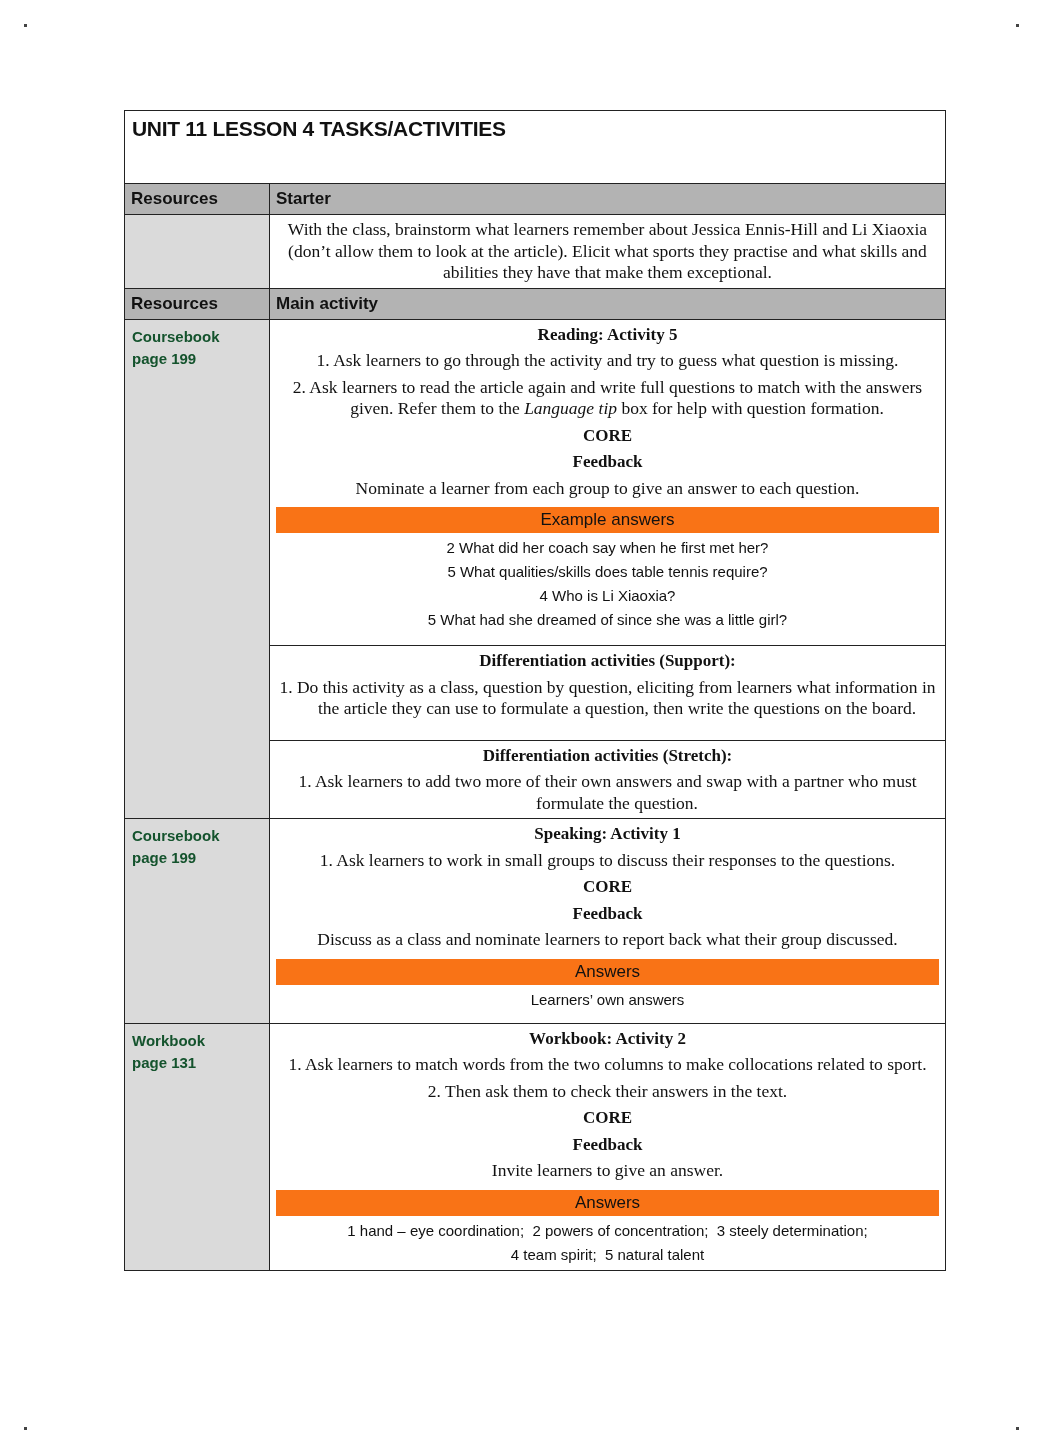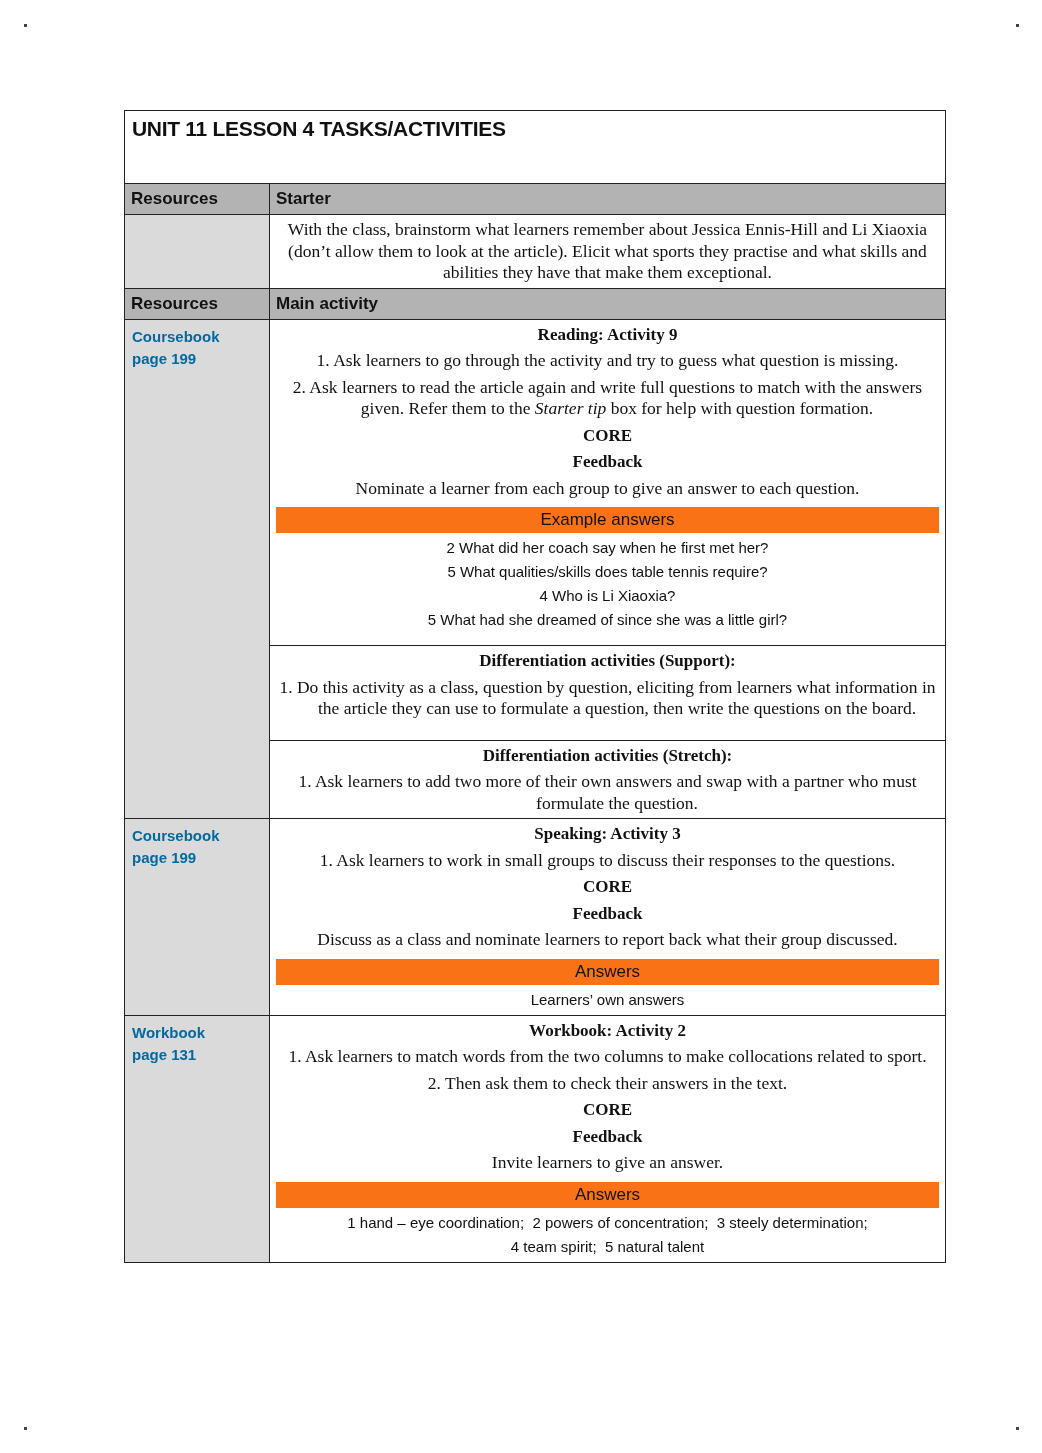"Coursebook" .res-text { color: #0369a1 -> #14532d }
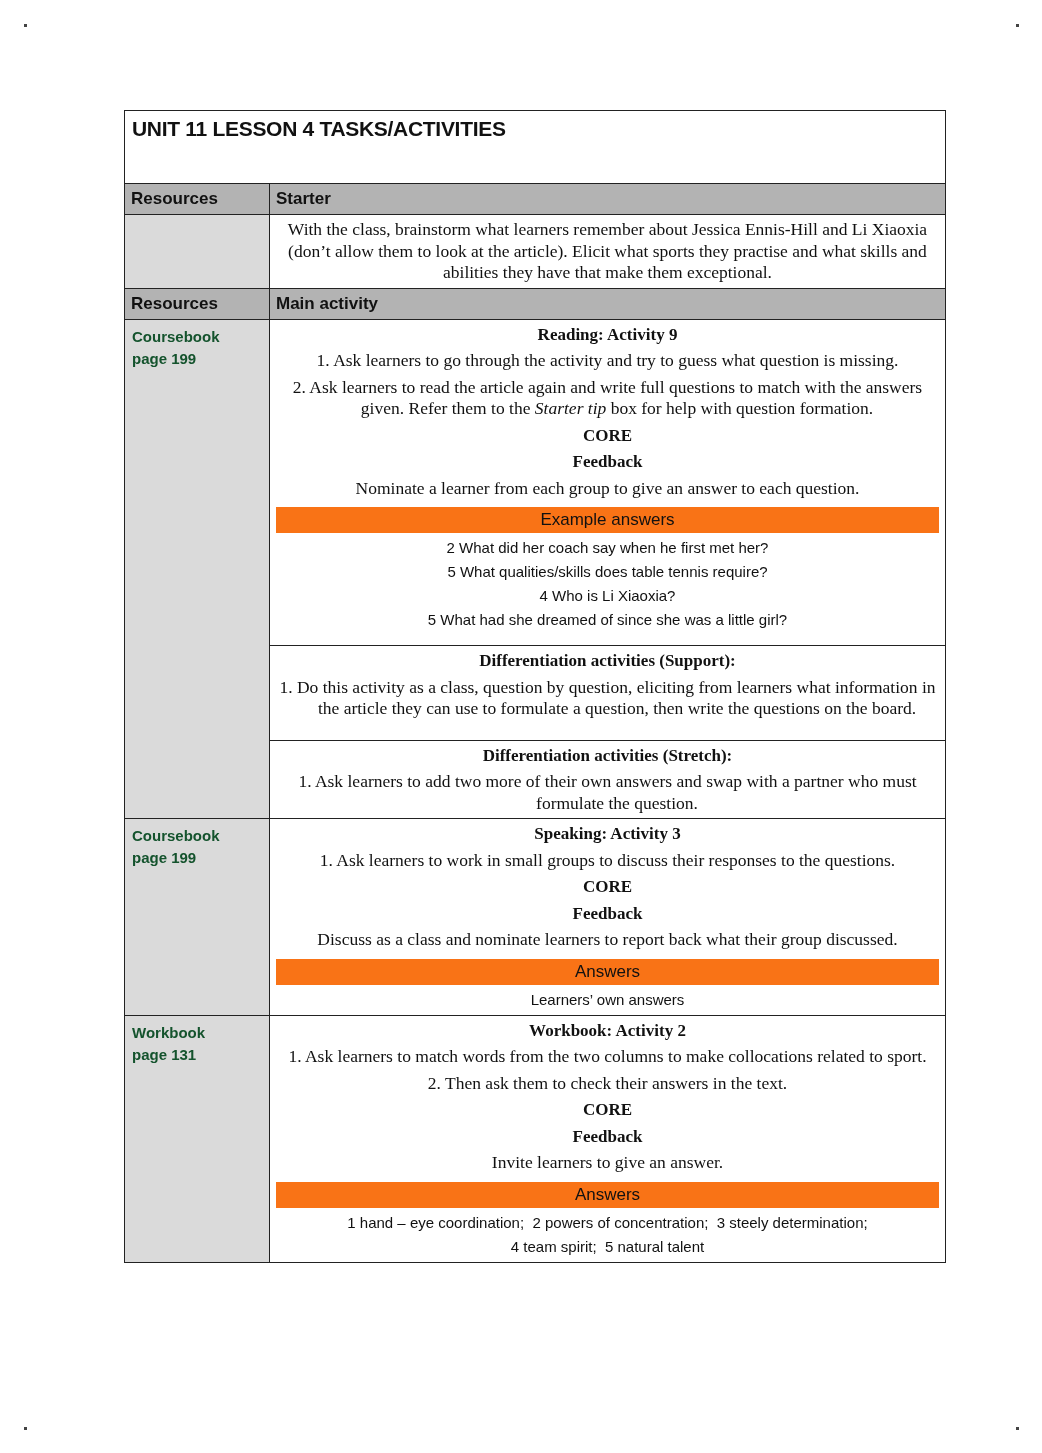"Reading: Activity 9" p.p { text: 9 -> 5 }
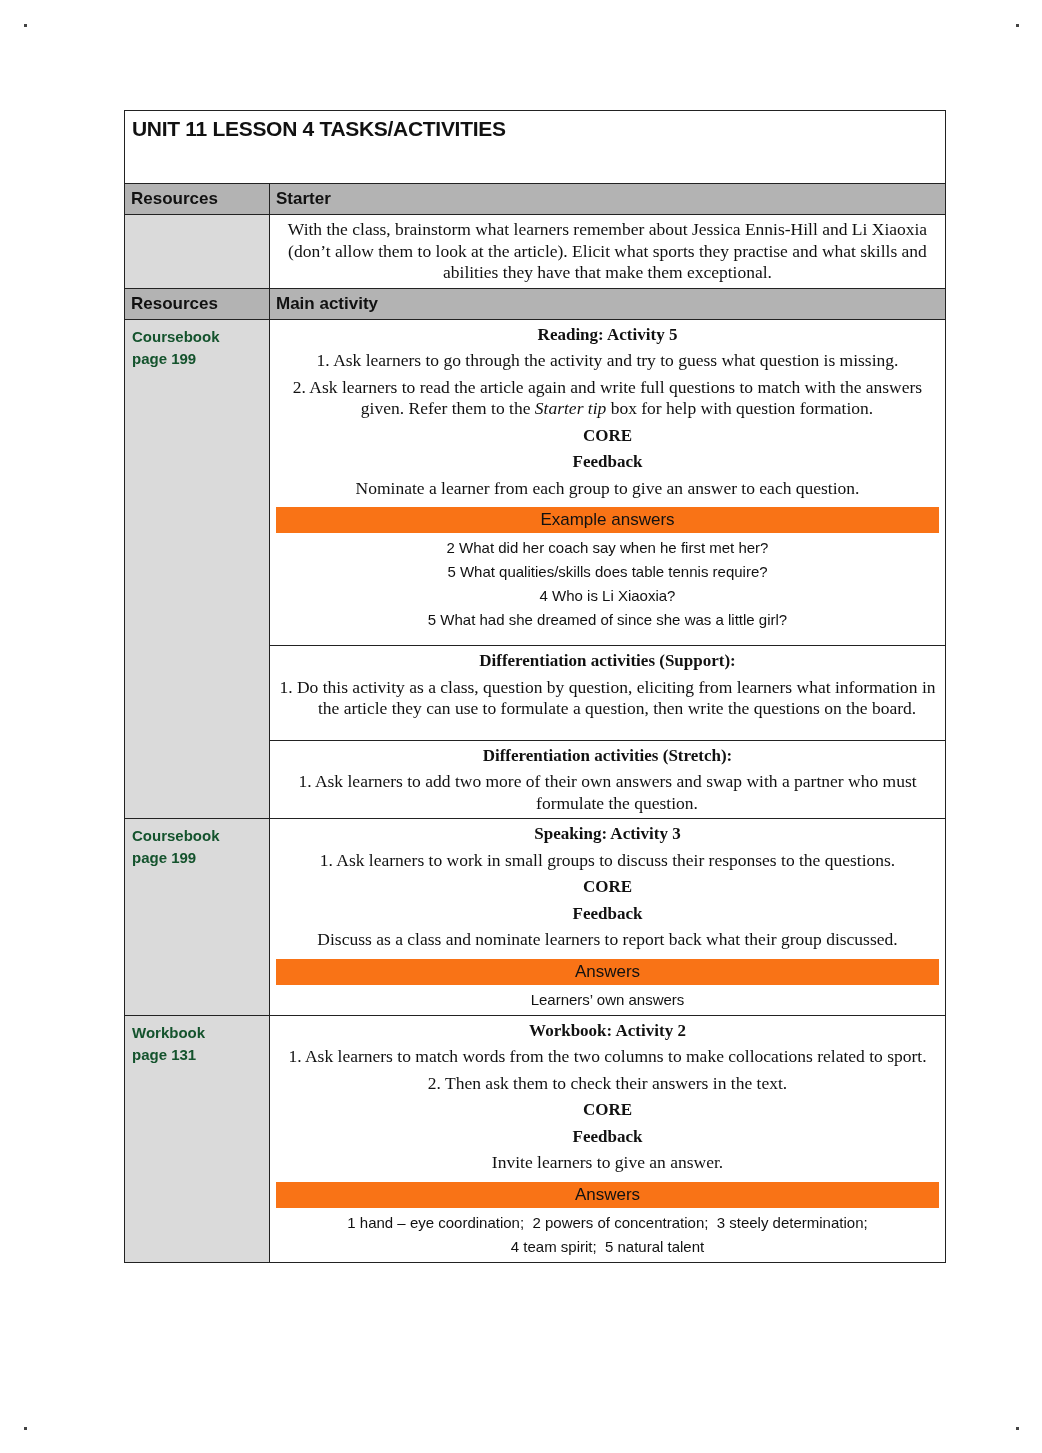"Starter tip" i { text: Starter -> Language }
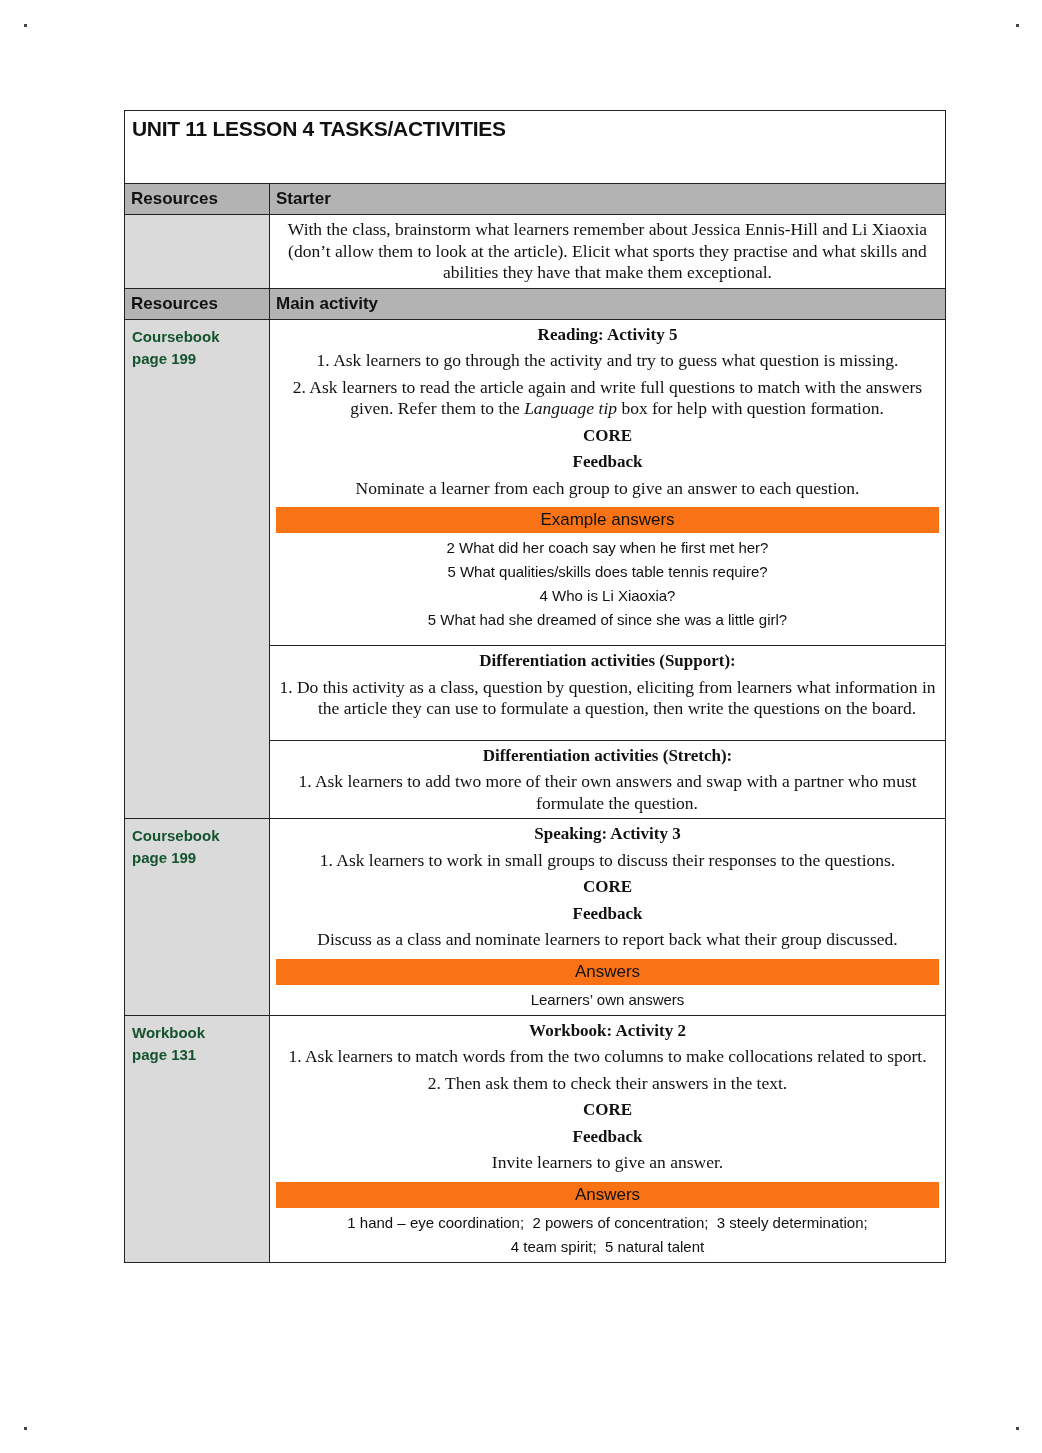"Speaking: Activity 3" p.p { text: 3 -> 1 }
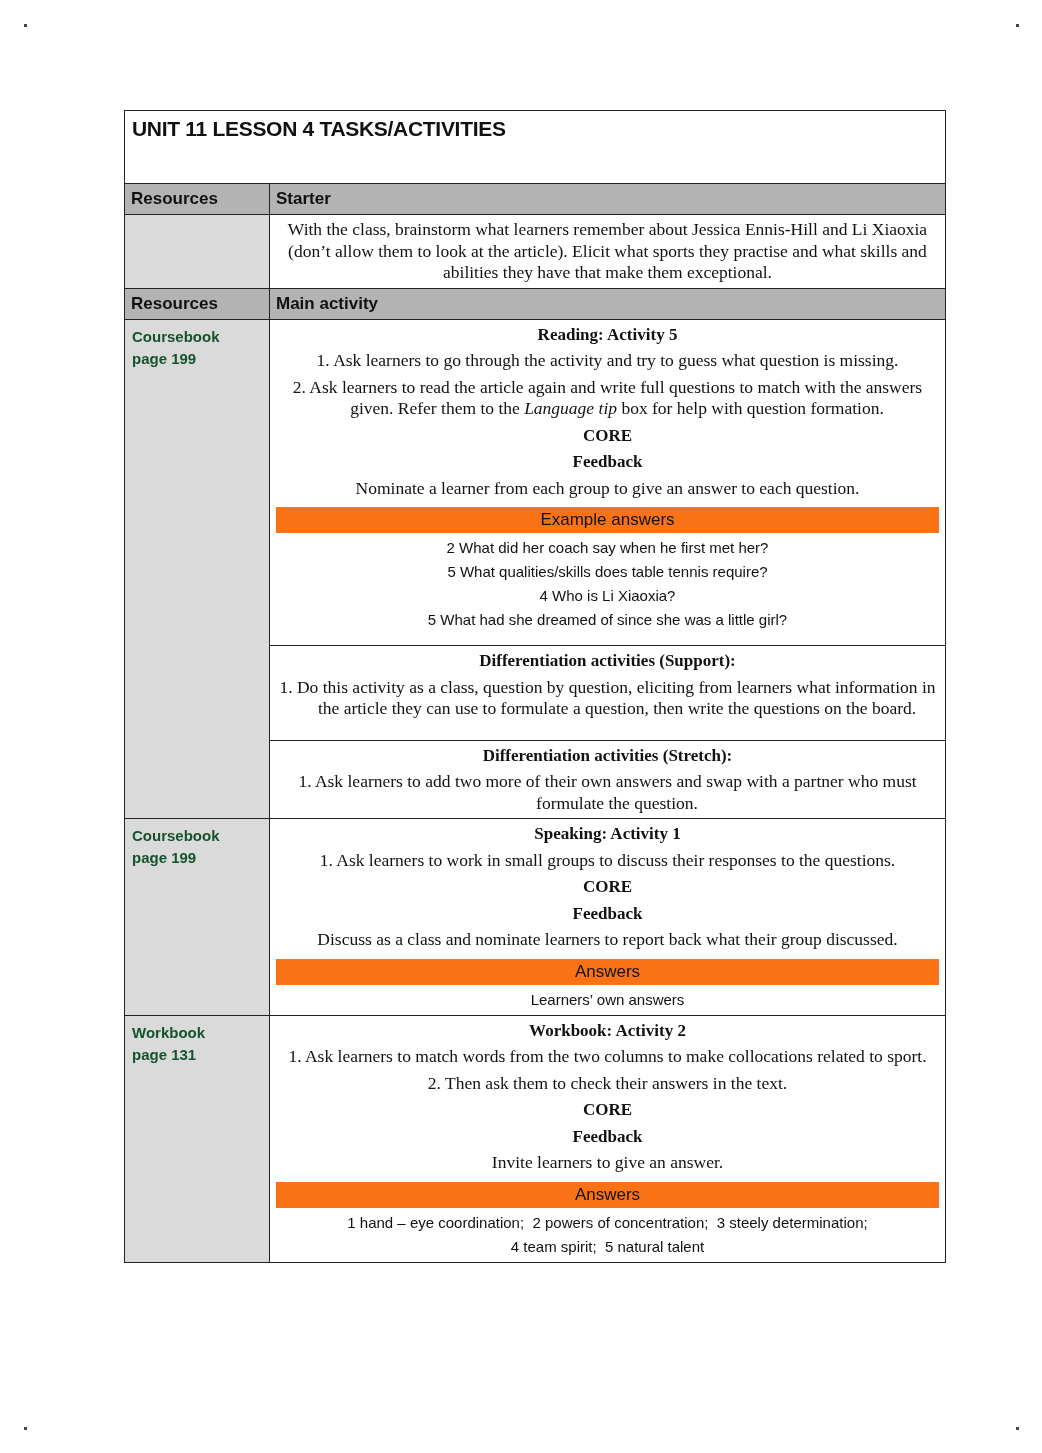"Learners’ own answers" p.ans-line { margin-bottom: 2px -> 10px }
